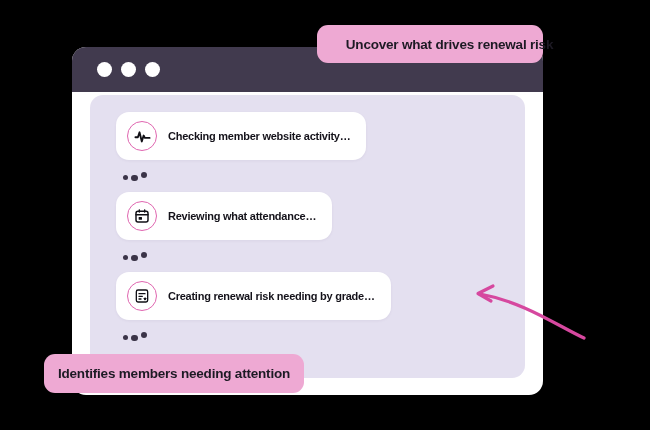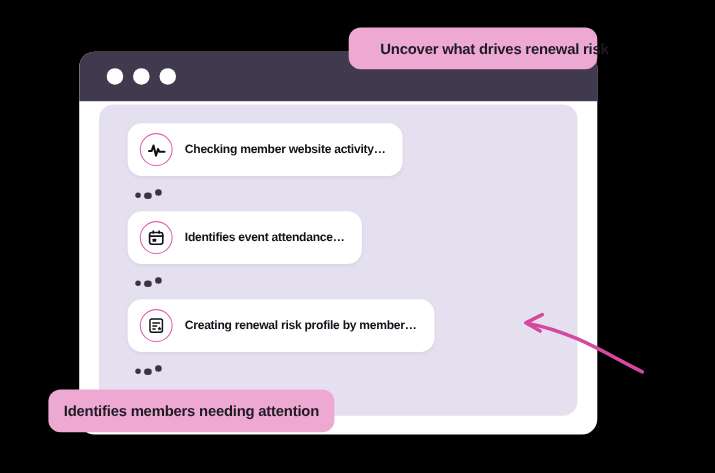"Identifies event attendance…" span.card-label { text: Identifies event -> Reviewing what }
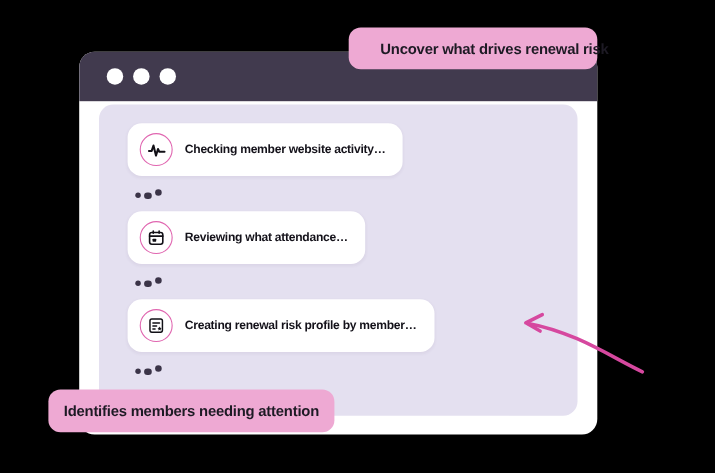"Creating renewal risk profile by" span.card-label { text: profile by member -> needing by grade }
